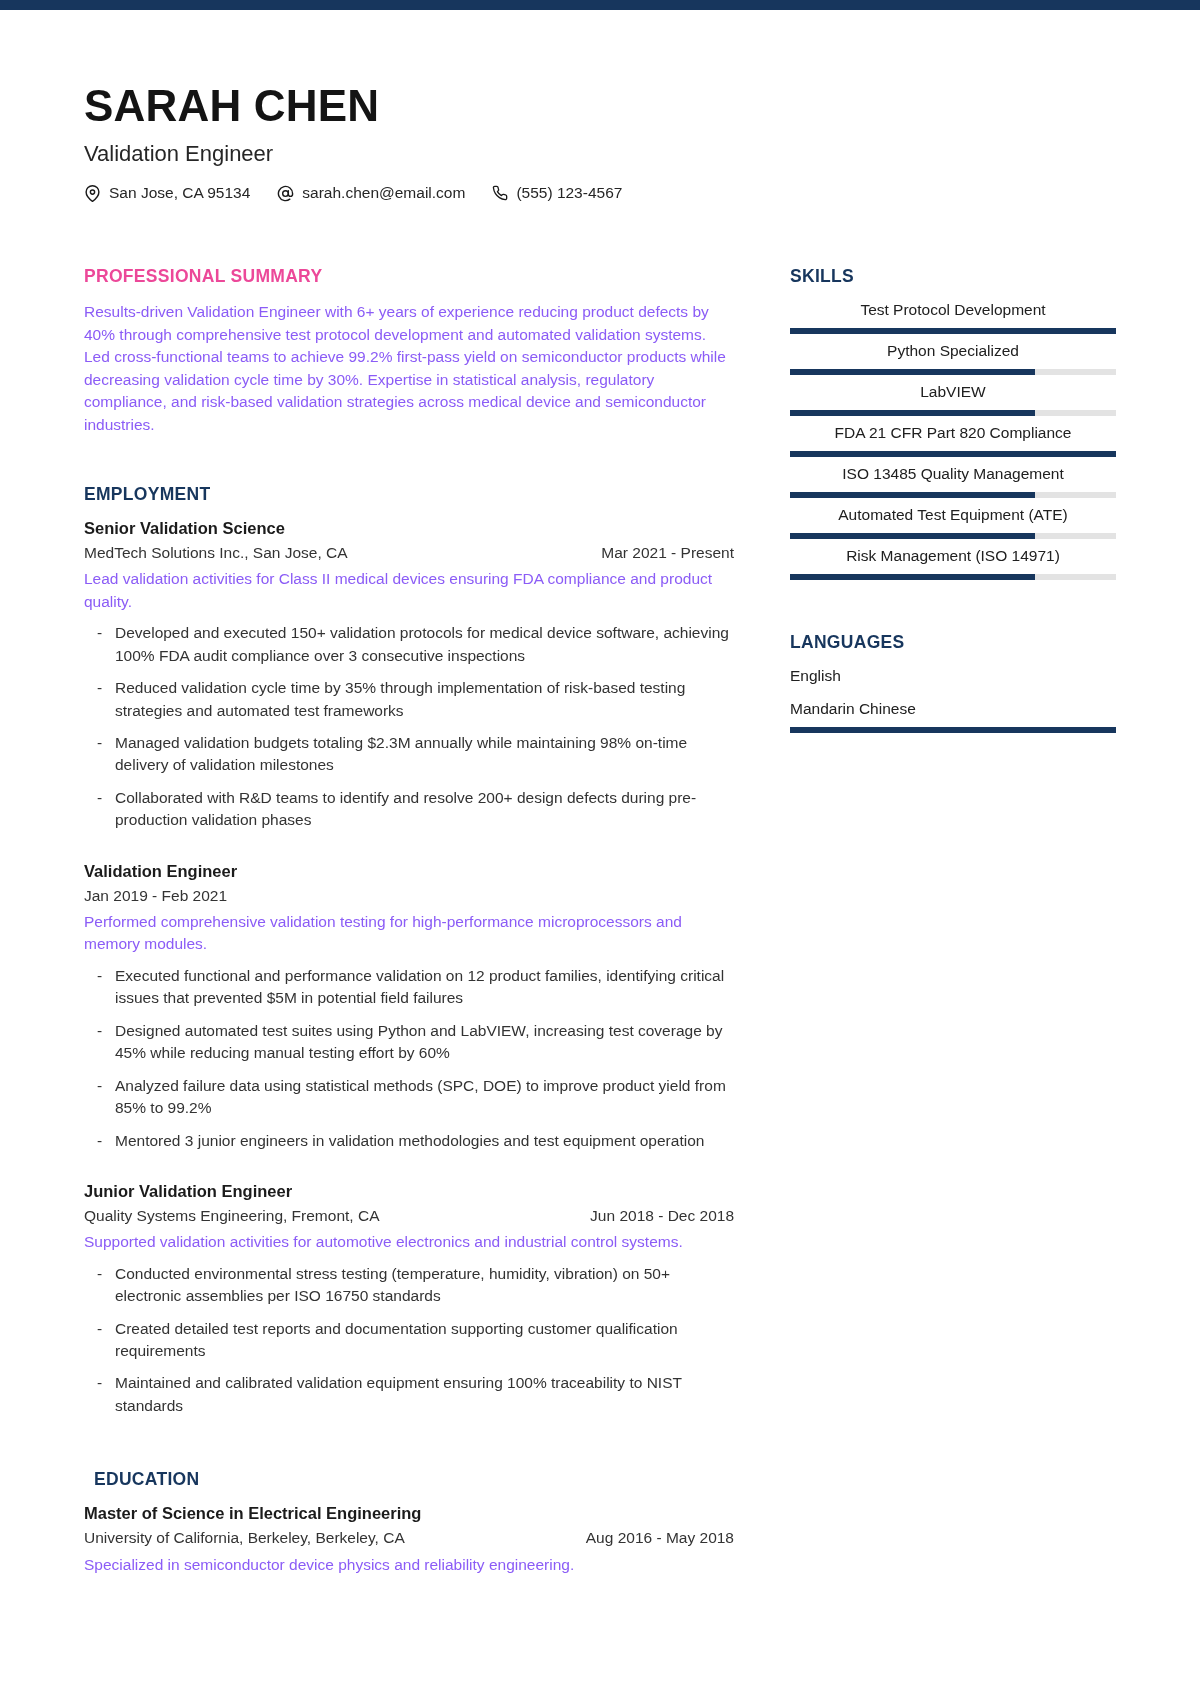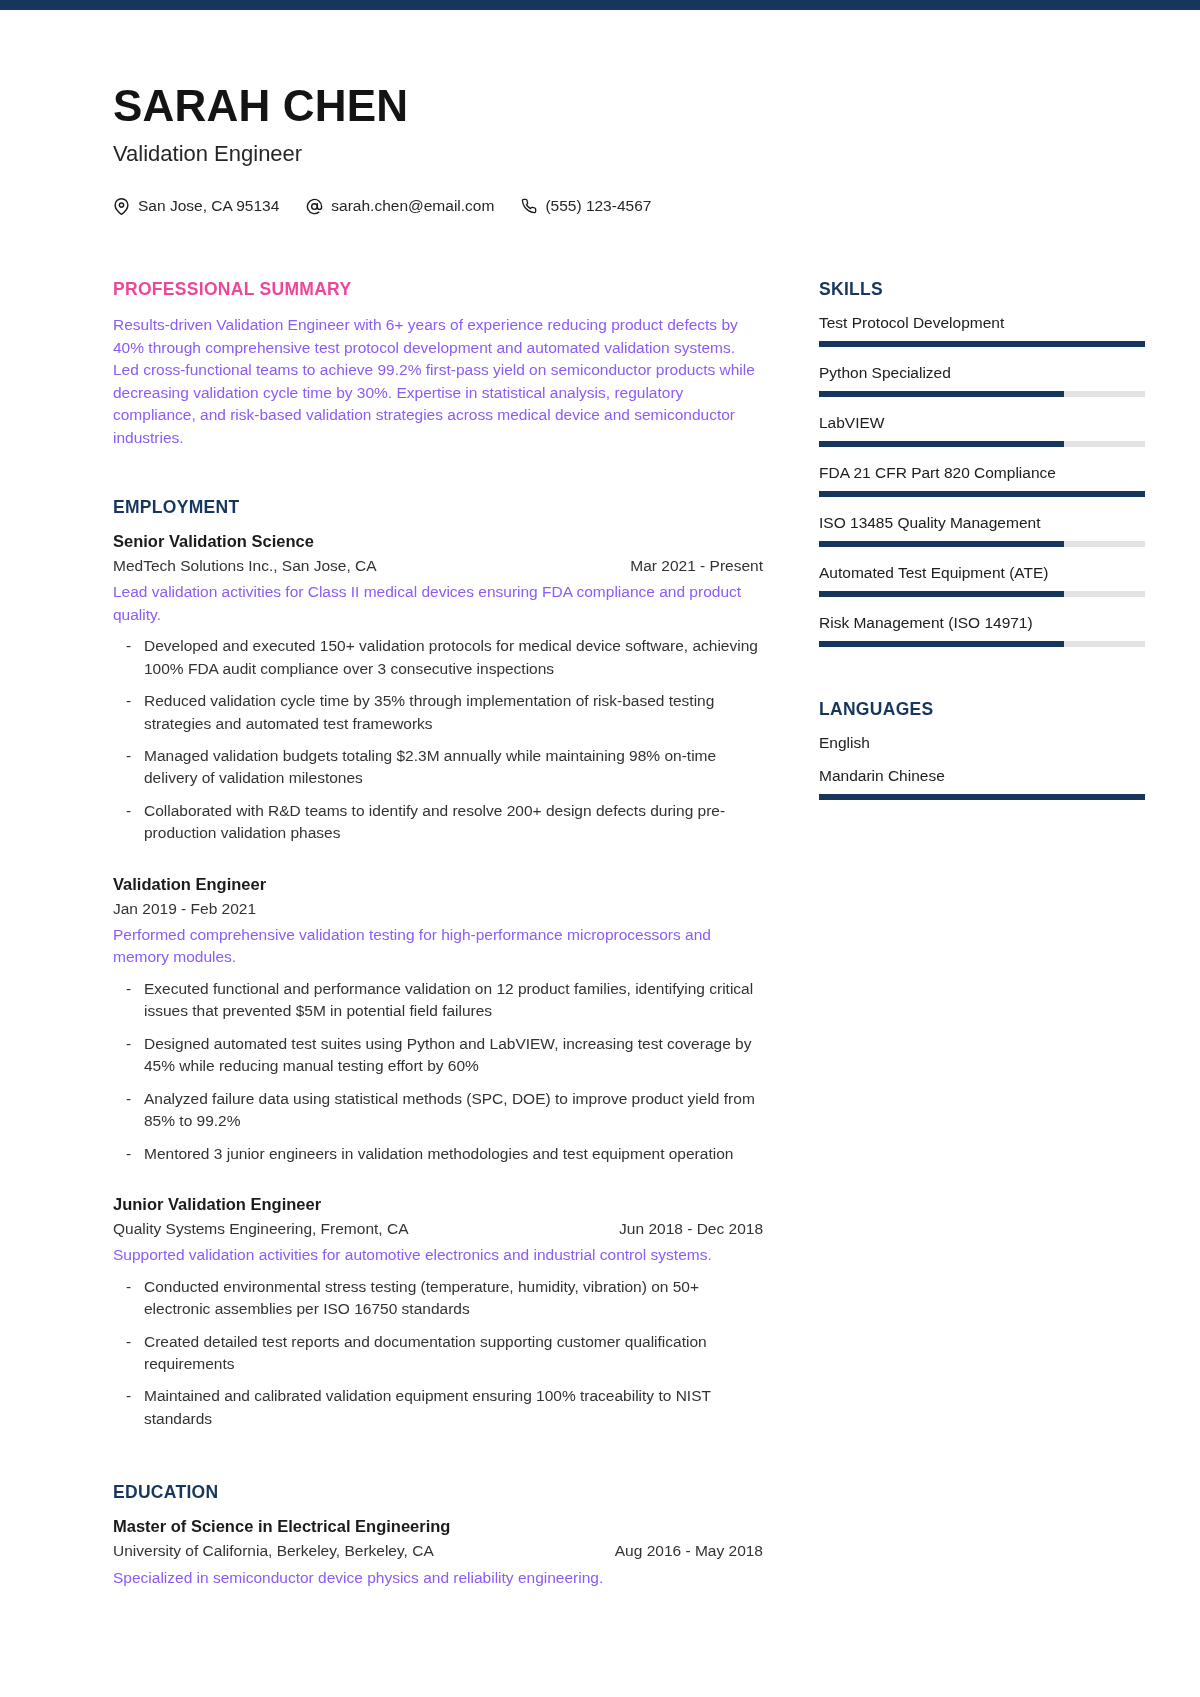"SARAH CHEN" .page { padding: 0 113px -> 0 84px }
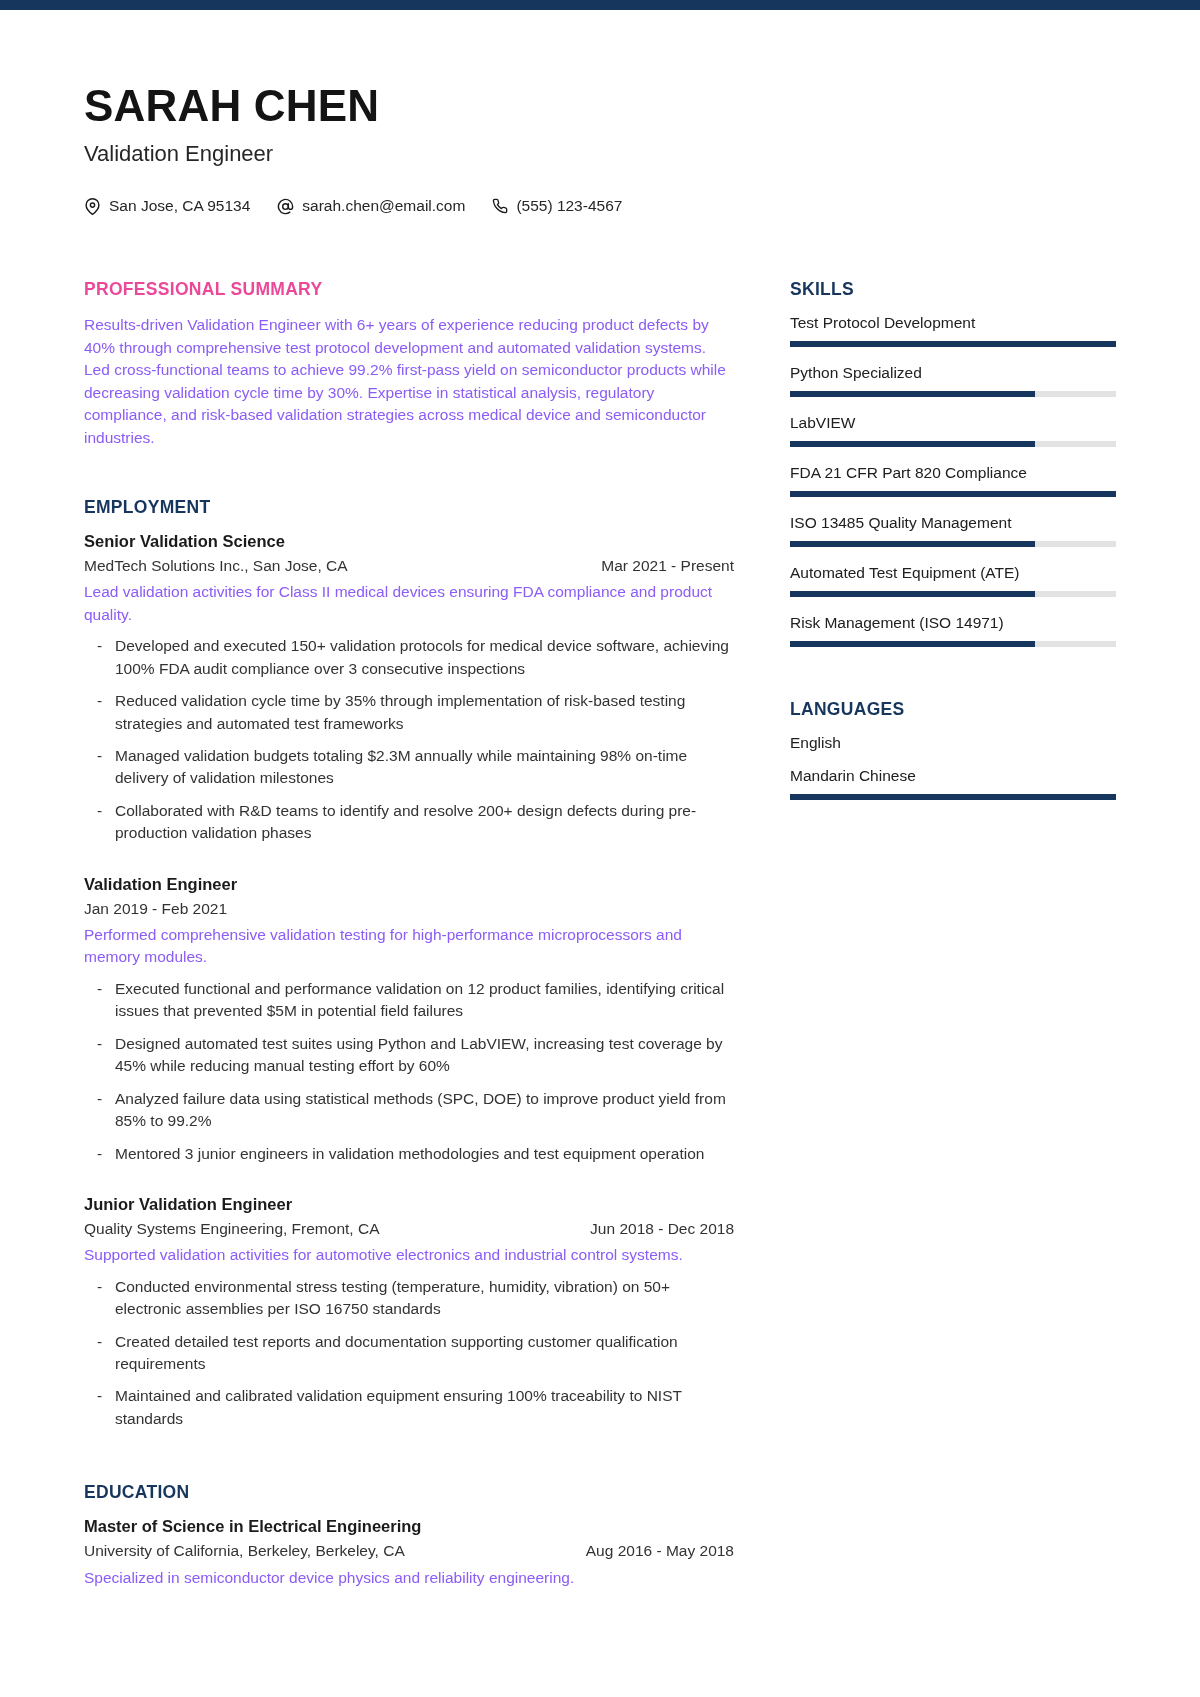"San Jose, CA 95134" .contacts { margin-top: 30px -> 17px }
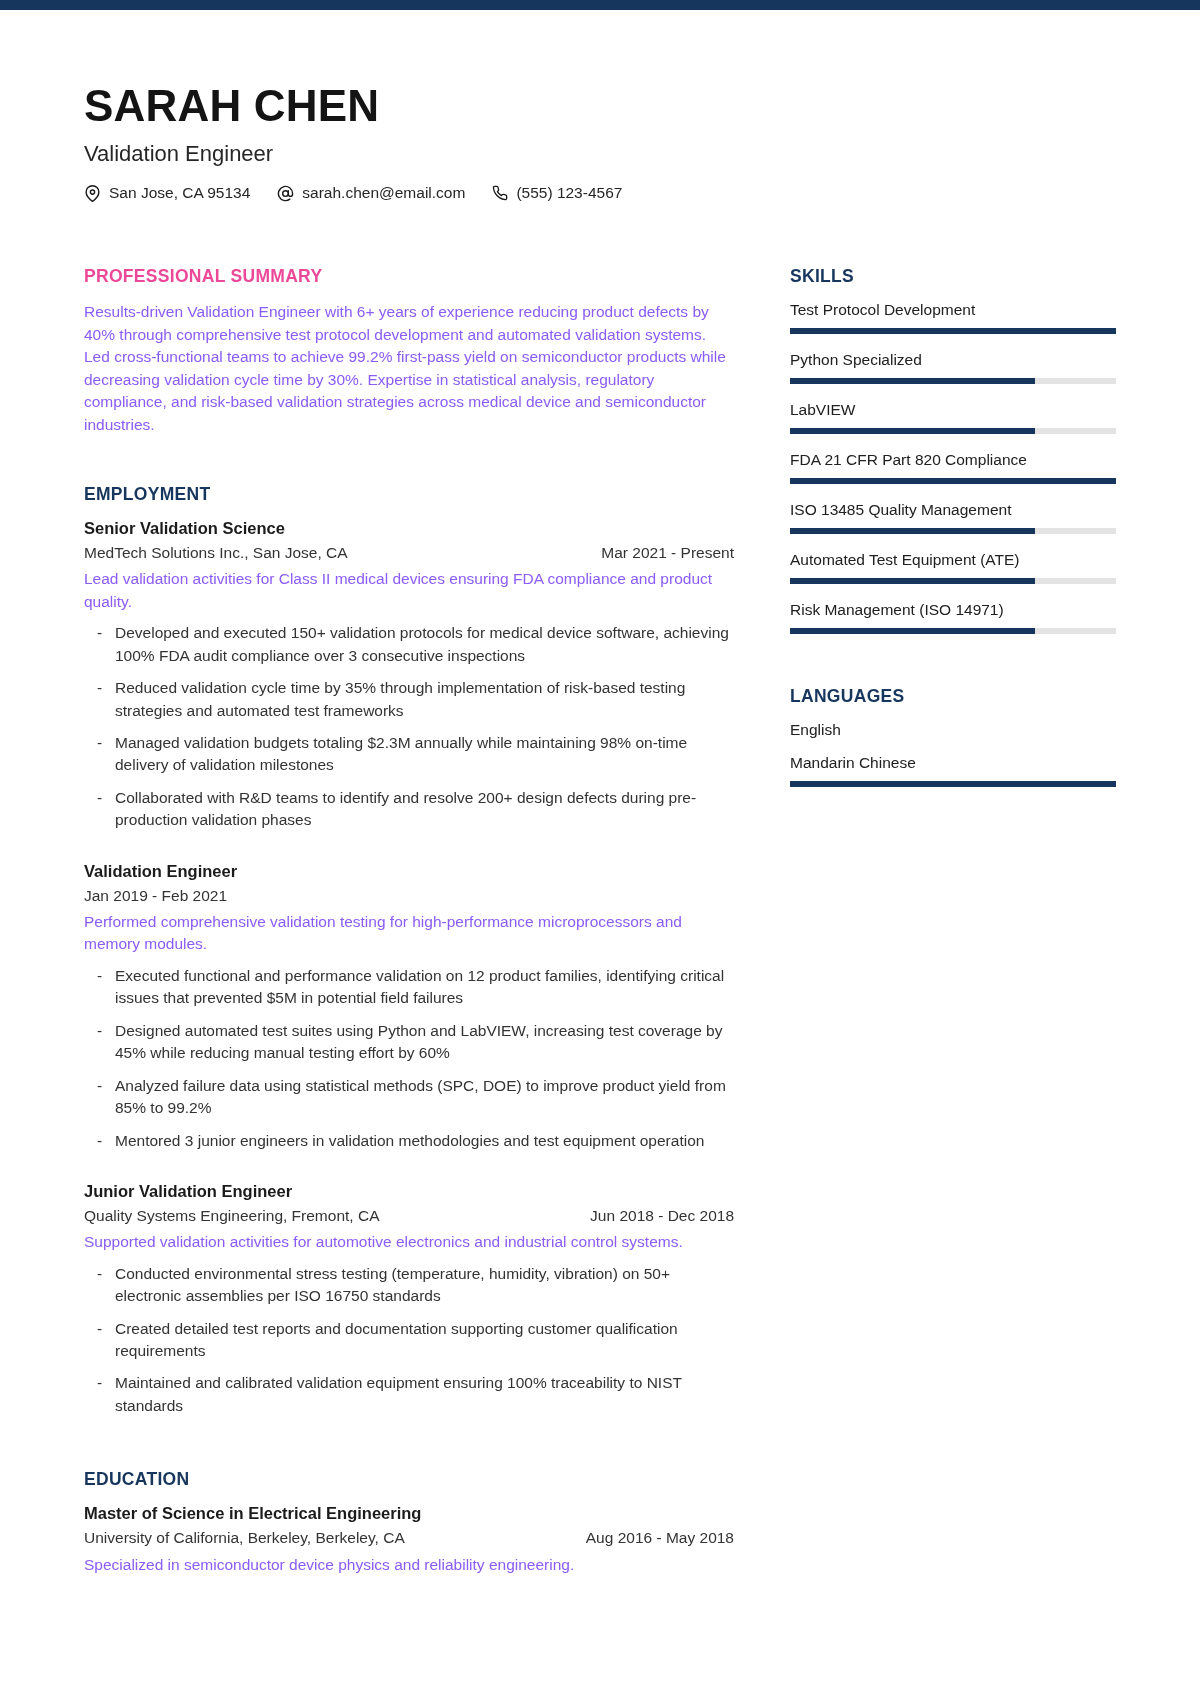"Test Protocol Development" .skill { margin-bottom: 17px -> 8px; text-align: none -> center }
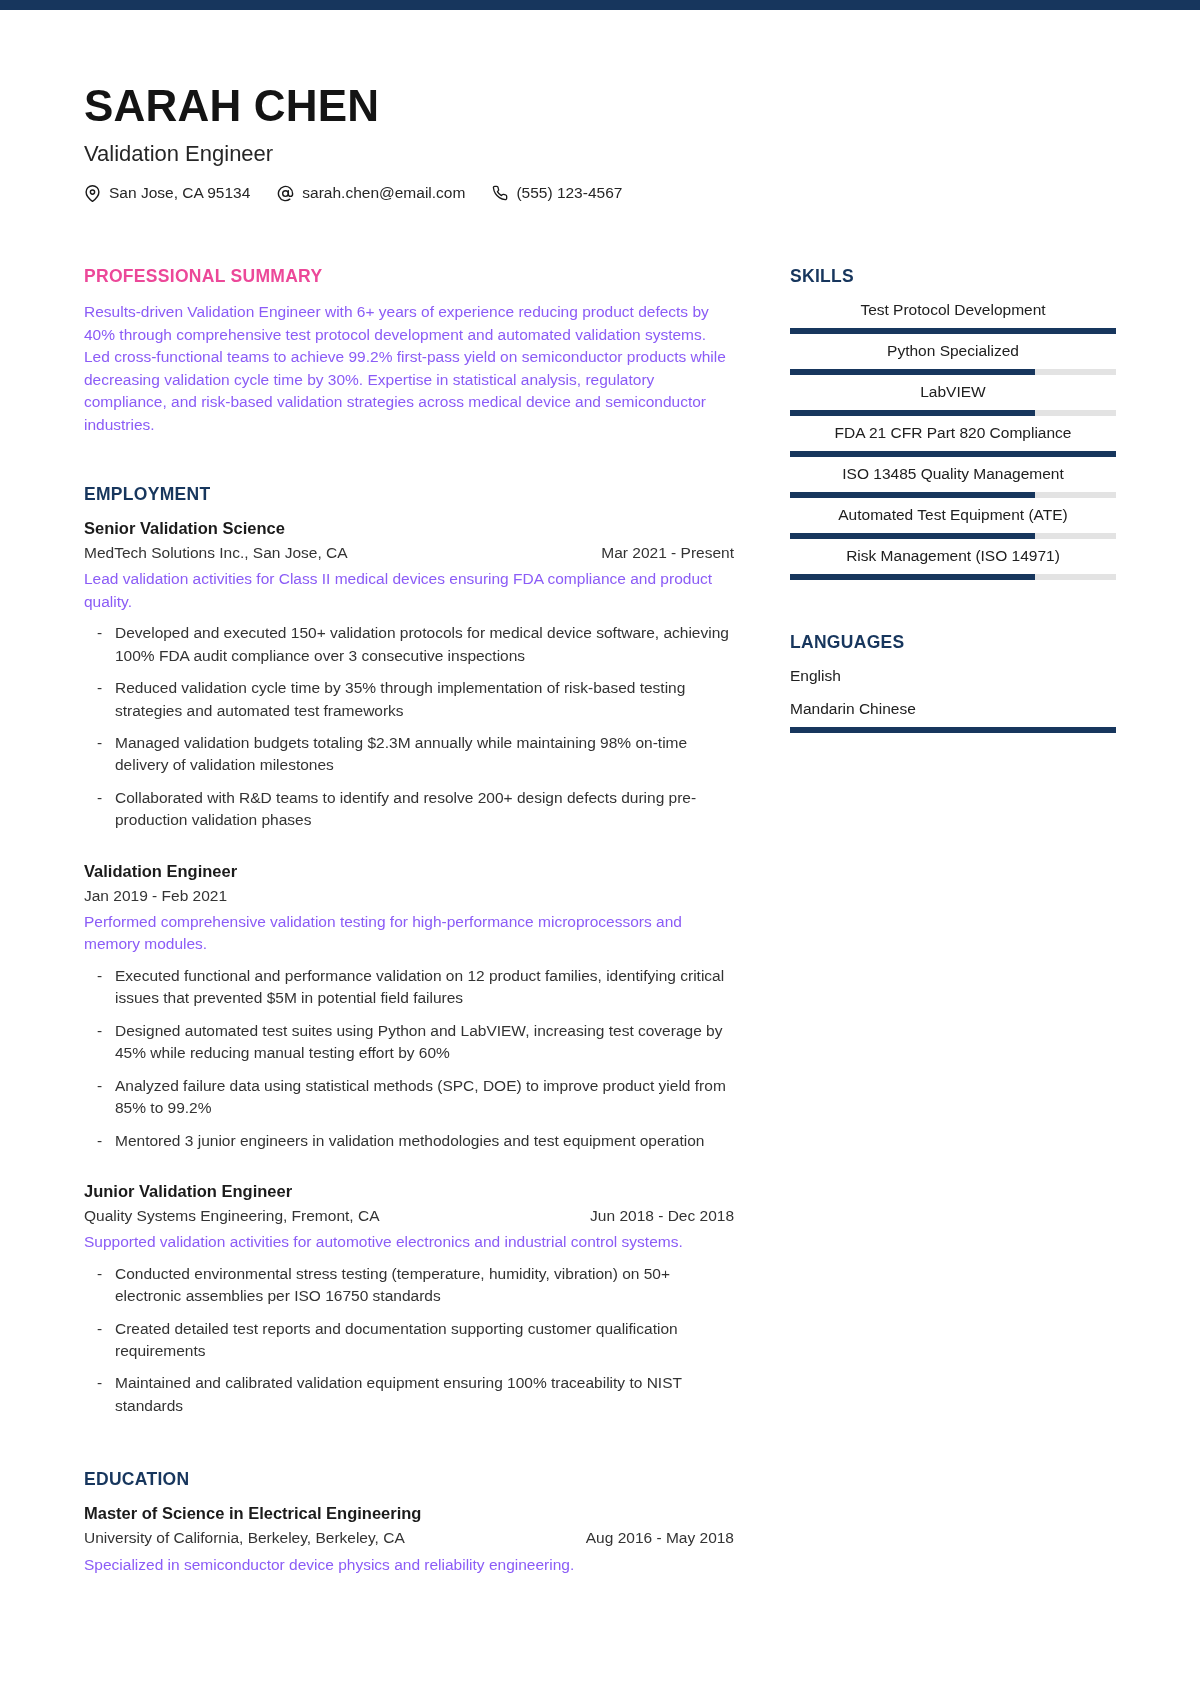"EDUCATION" h2.sec-h { margin-left: none -> 10px }
